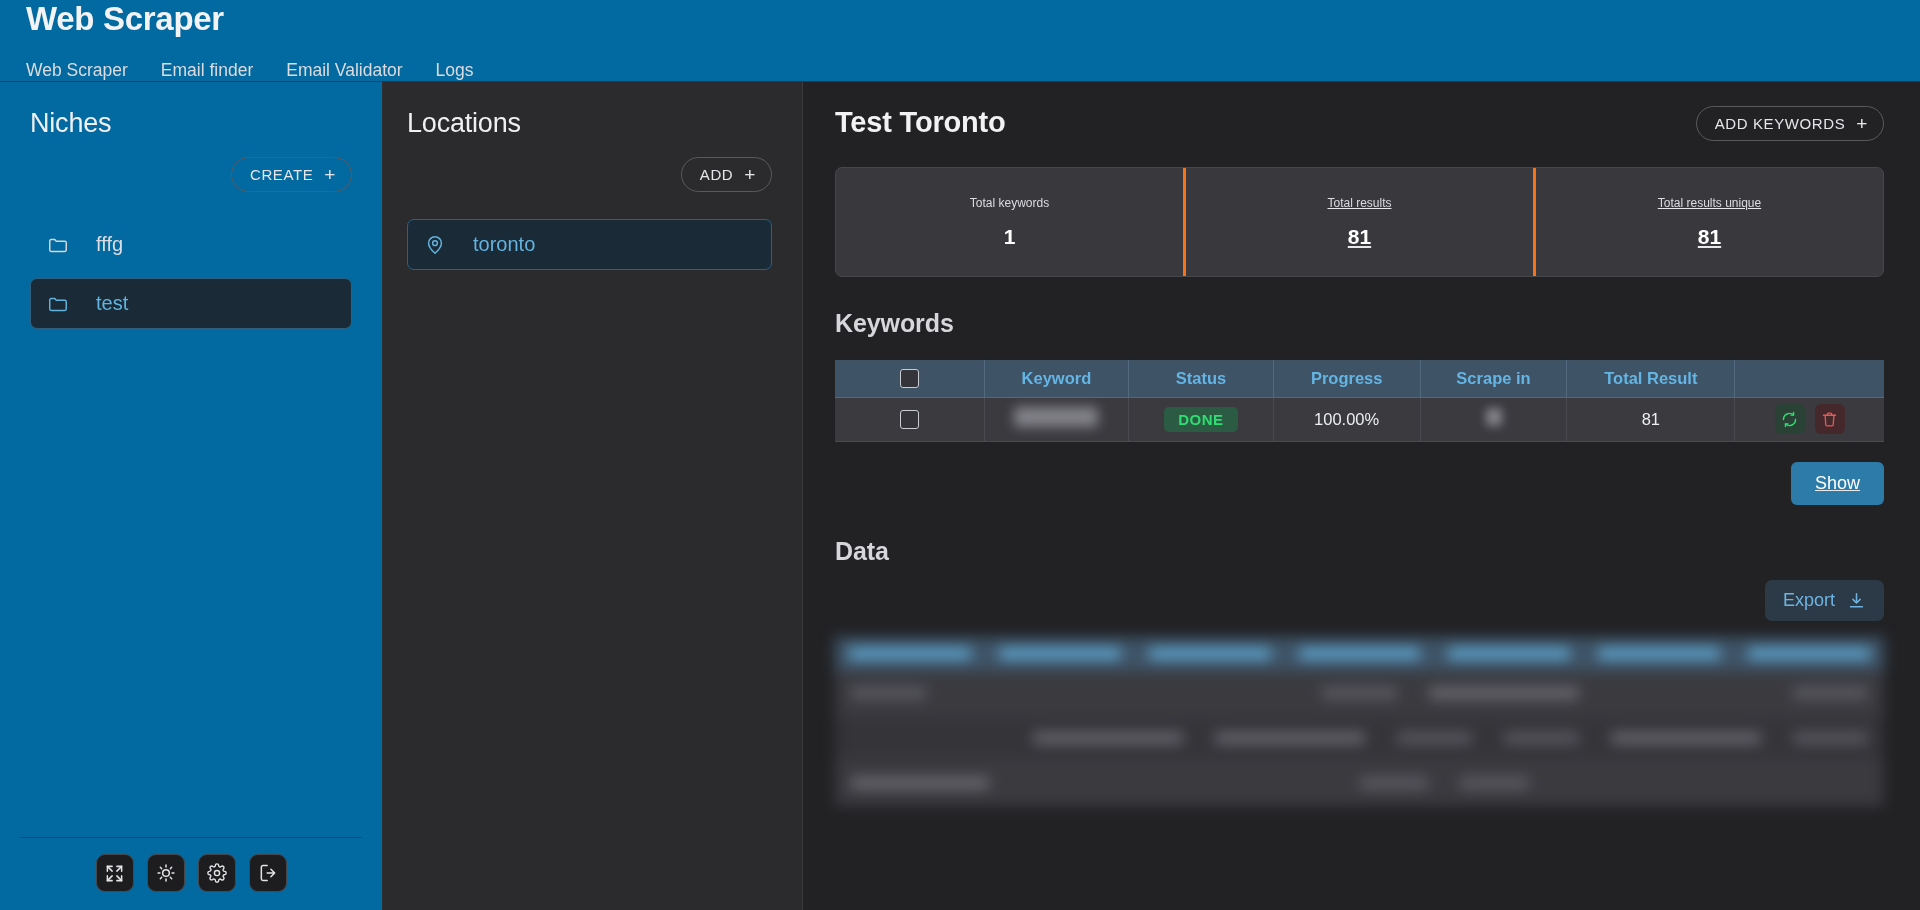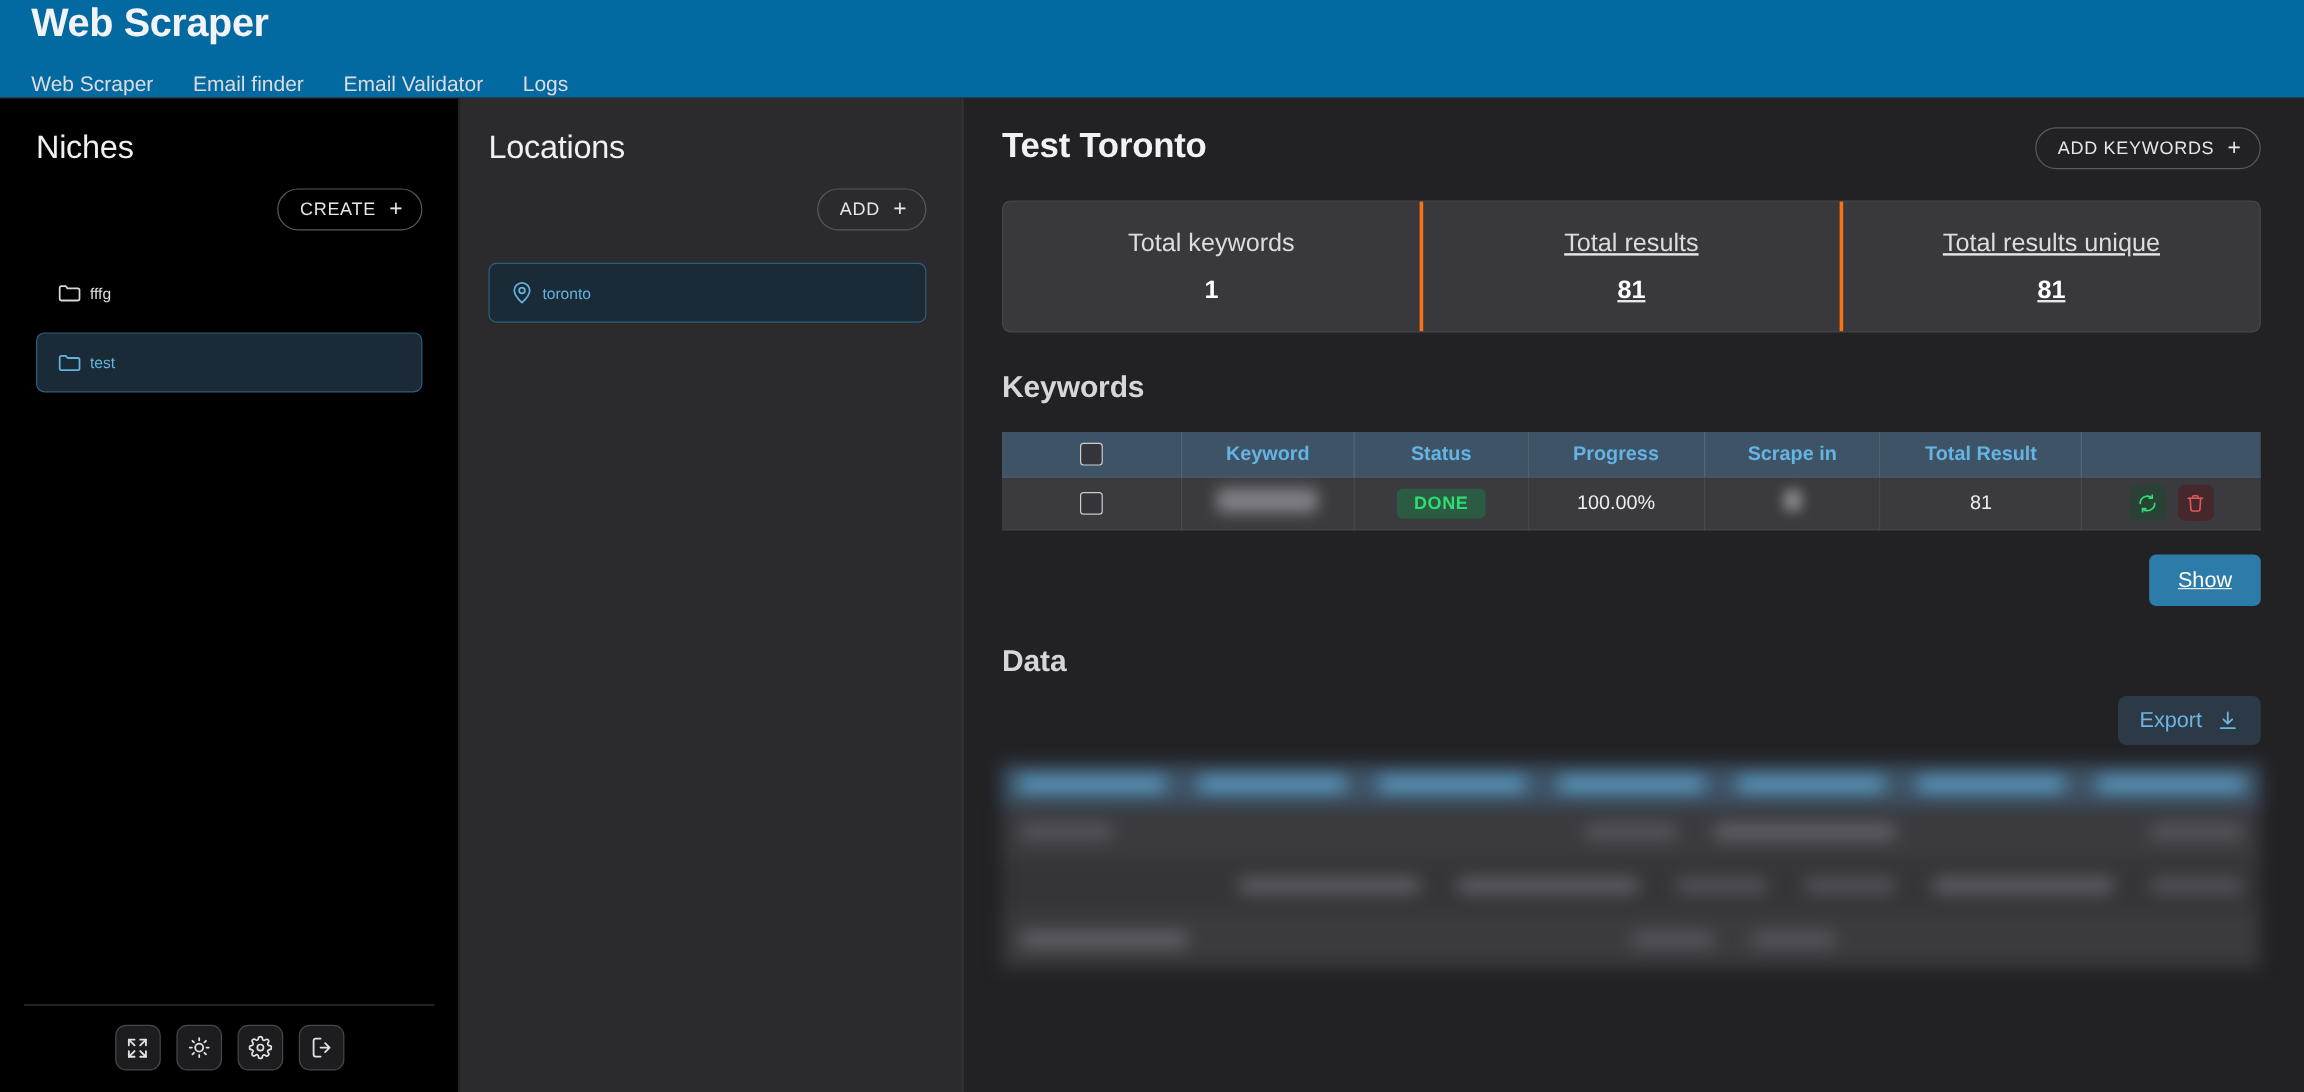"Niches" .niches { background: #000000 -> #0369a1 }
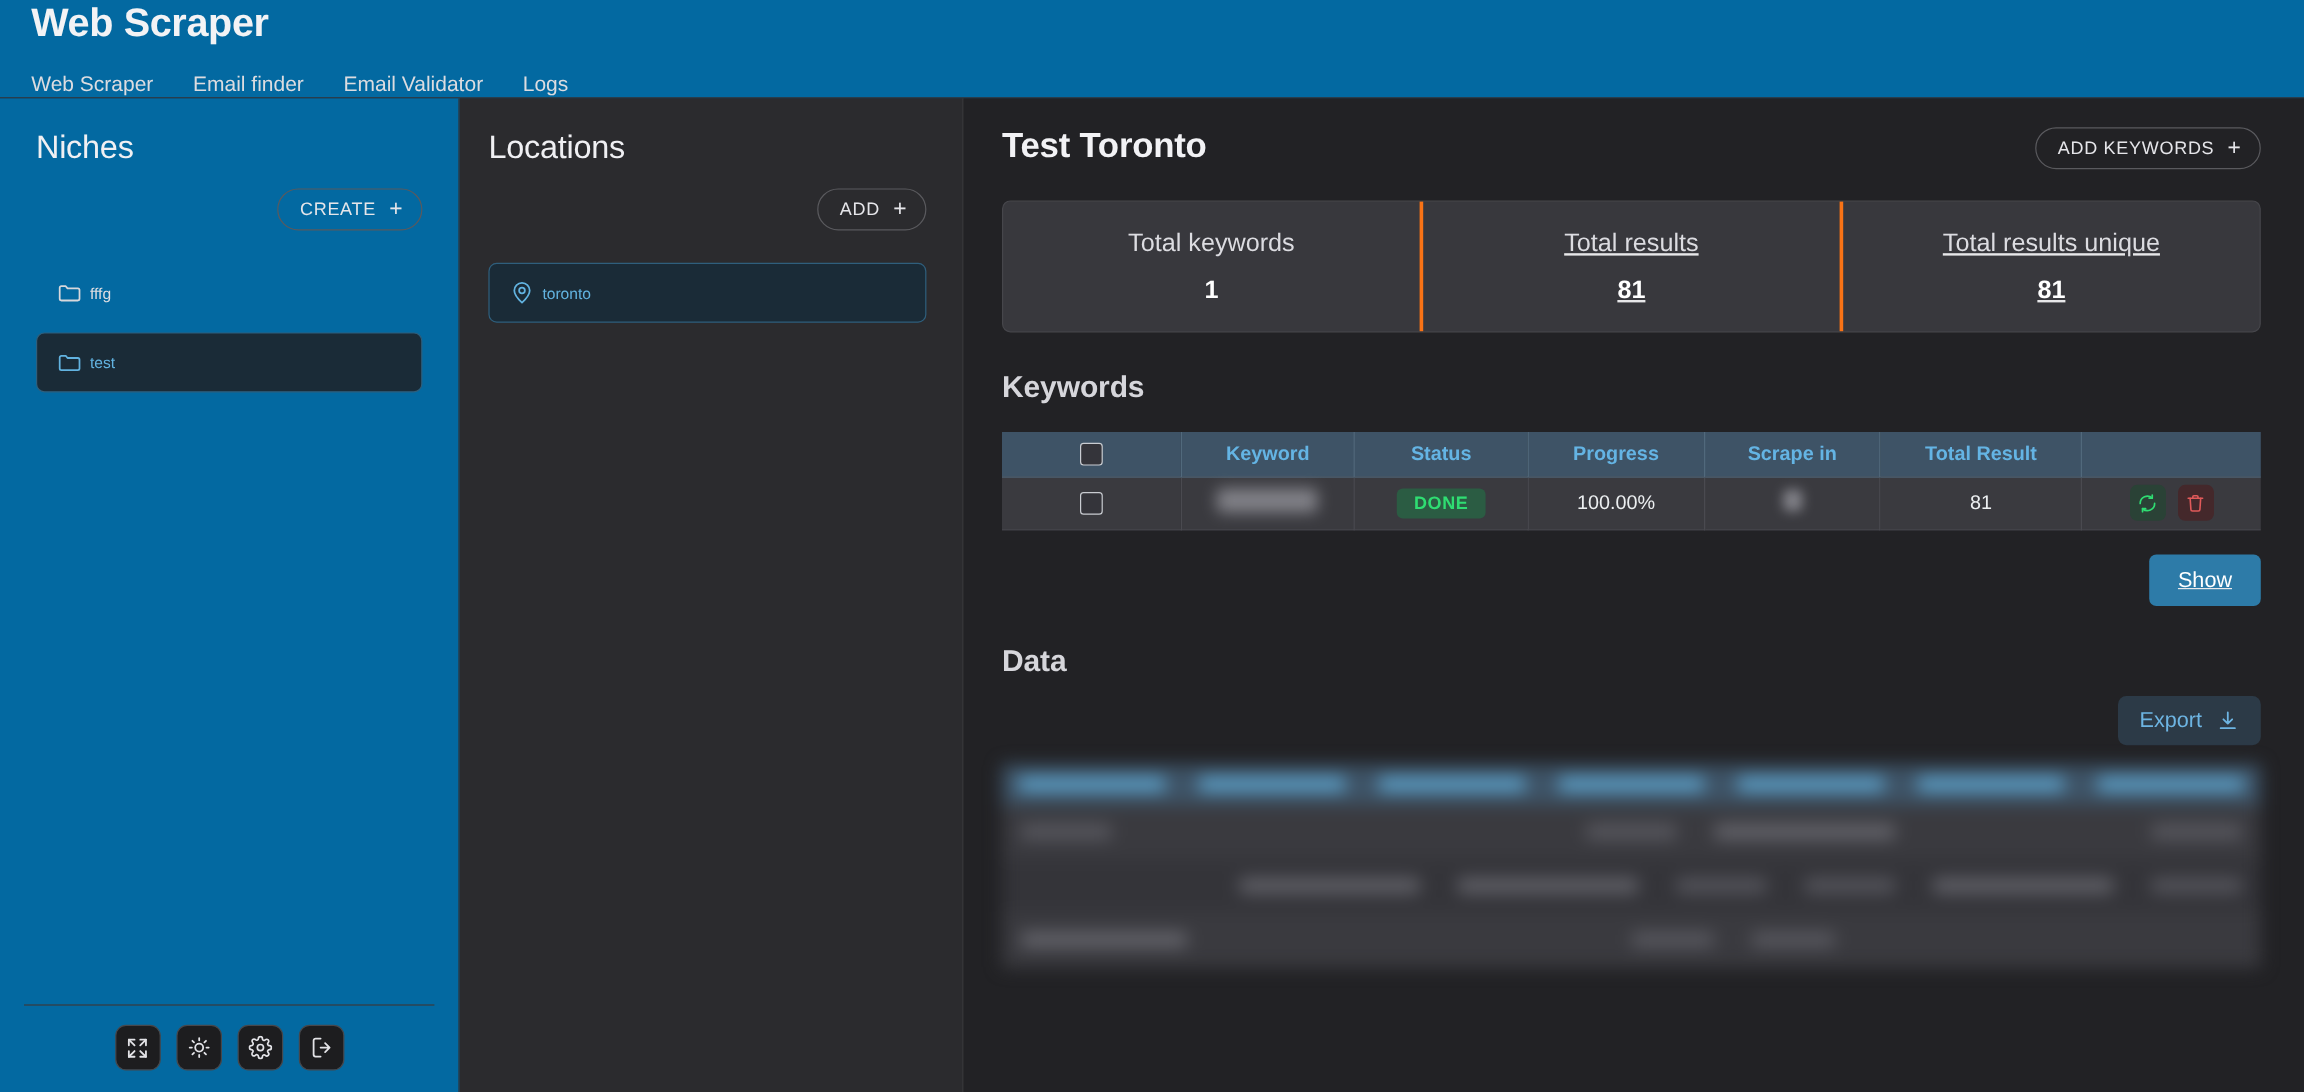"Total keywords" .stat-label { font-size: 21px -> 12px }
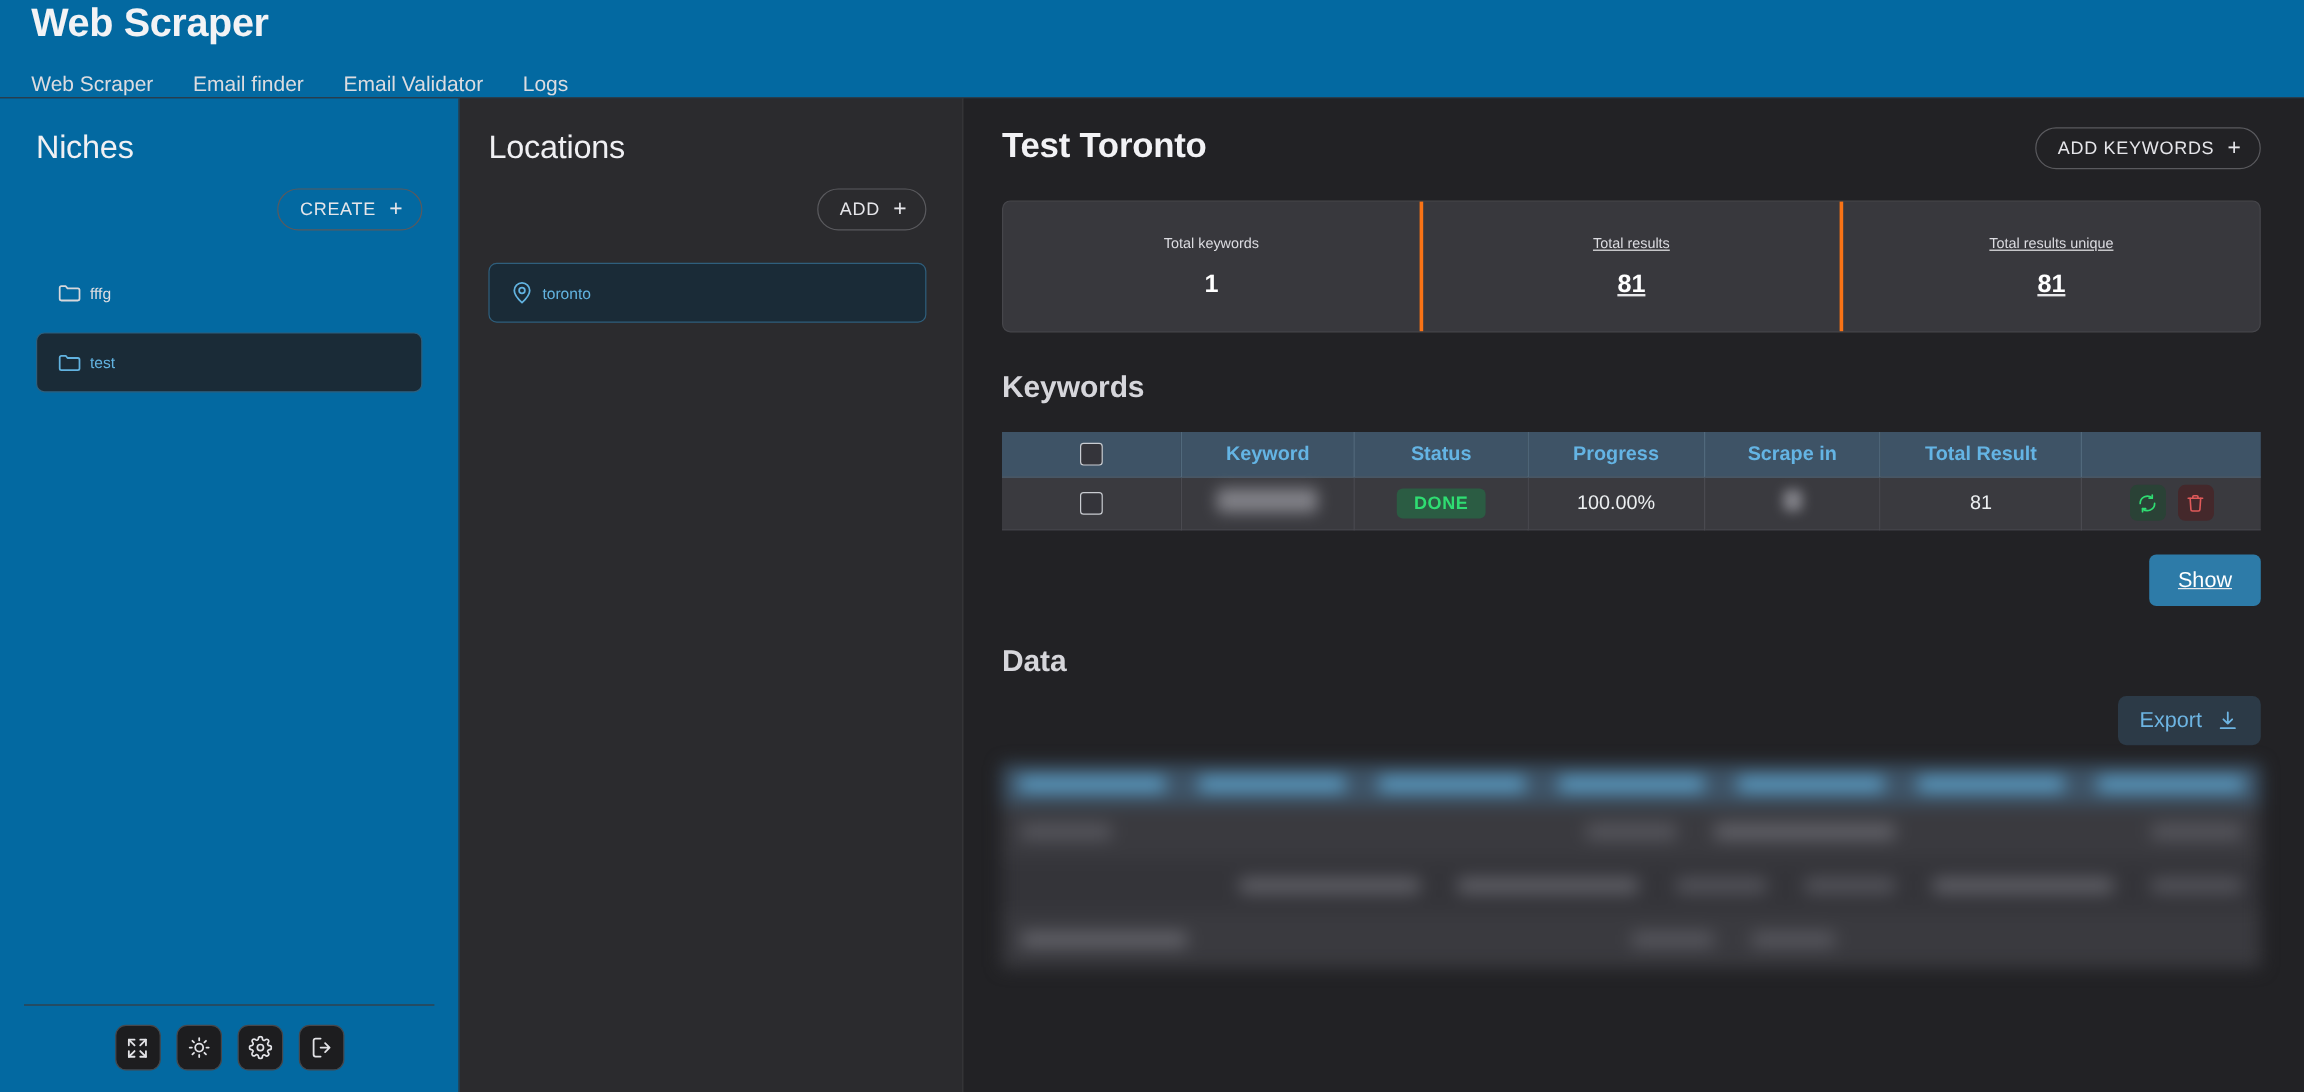"fffg" .list-item { font-size: 13px -> 20px; gap: 6px -> 27px }
